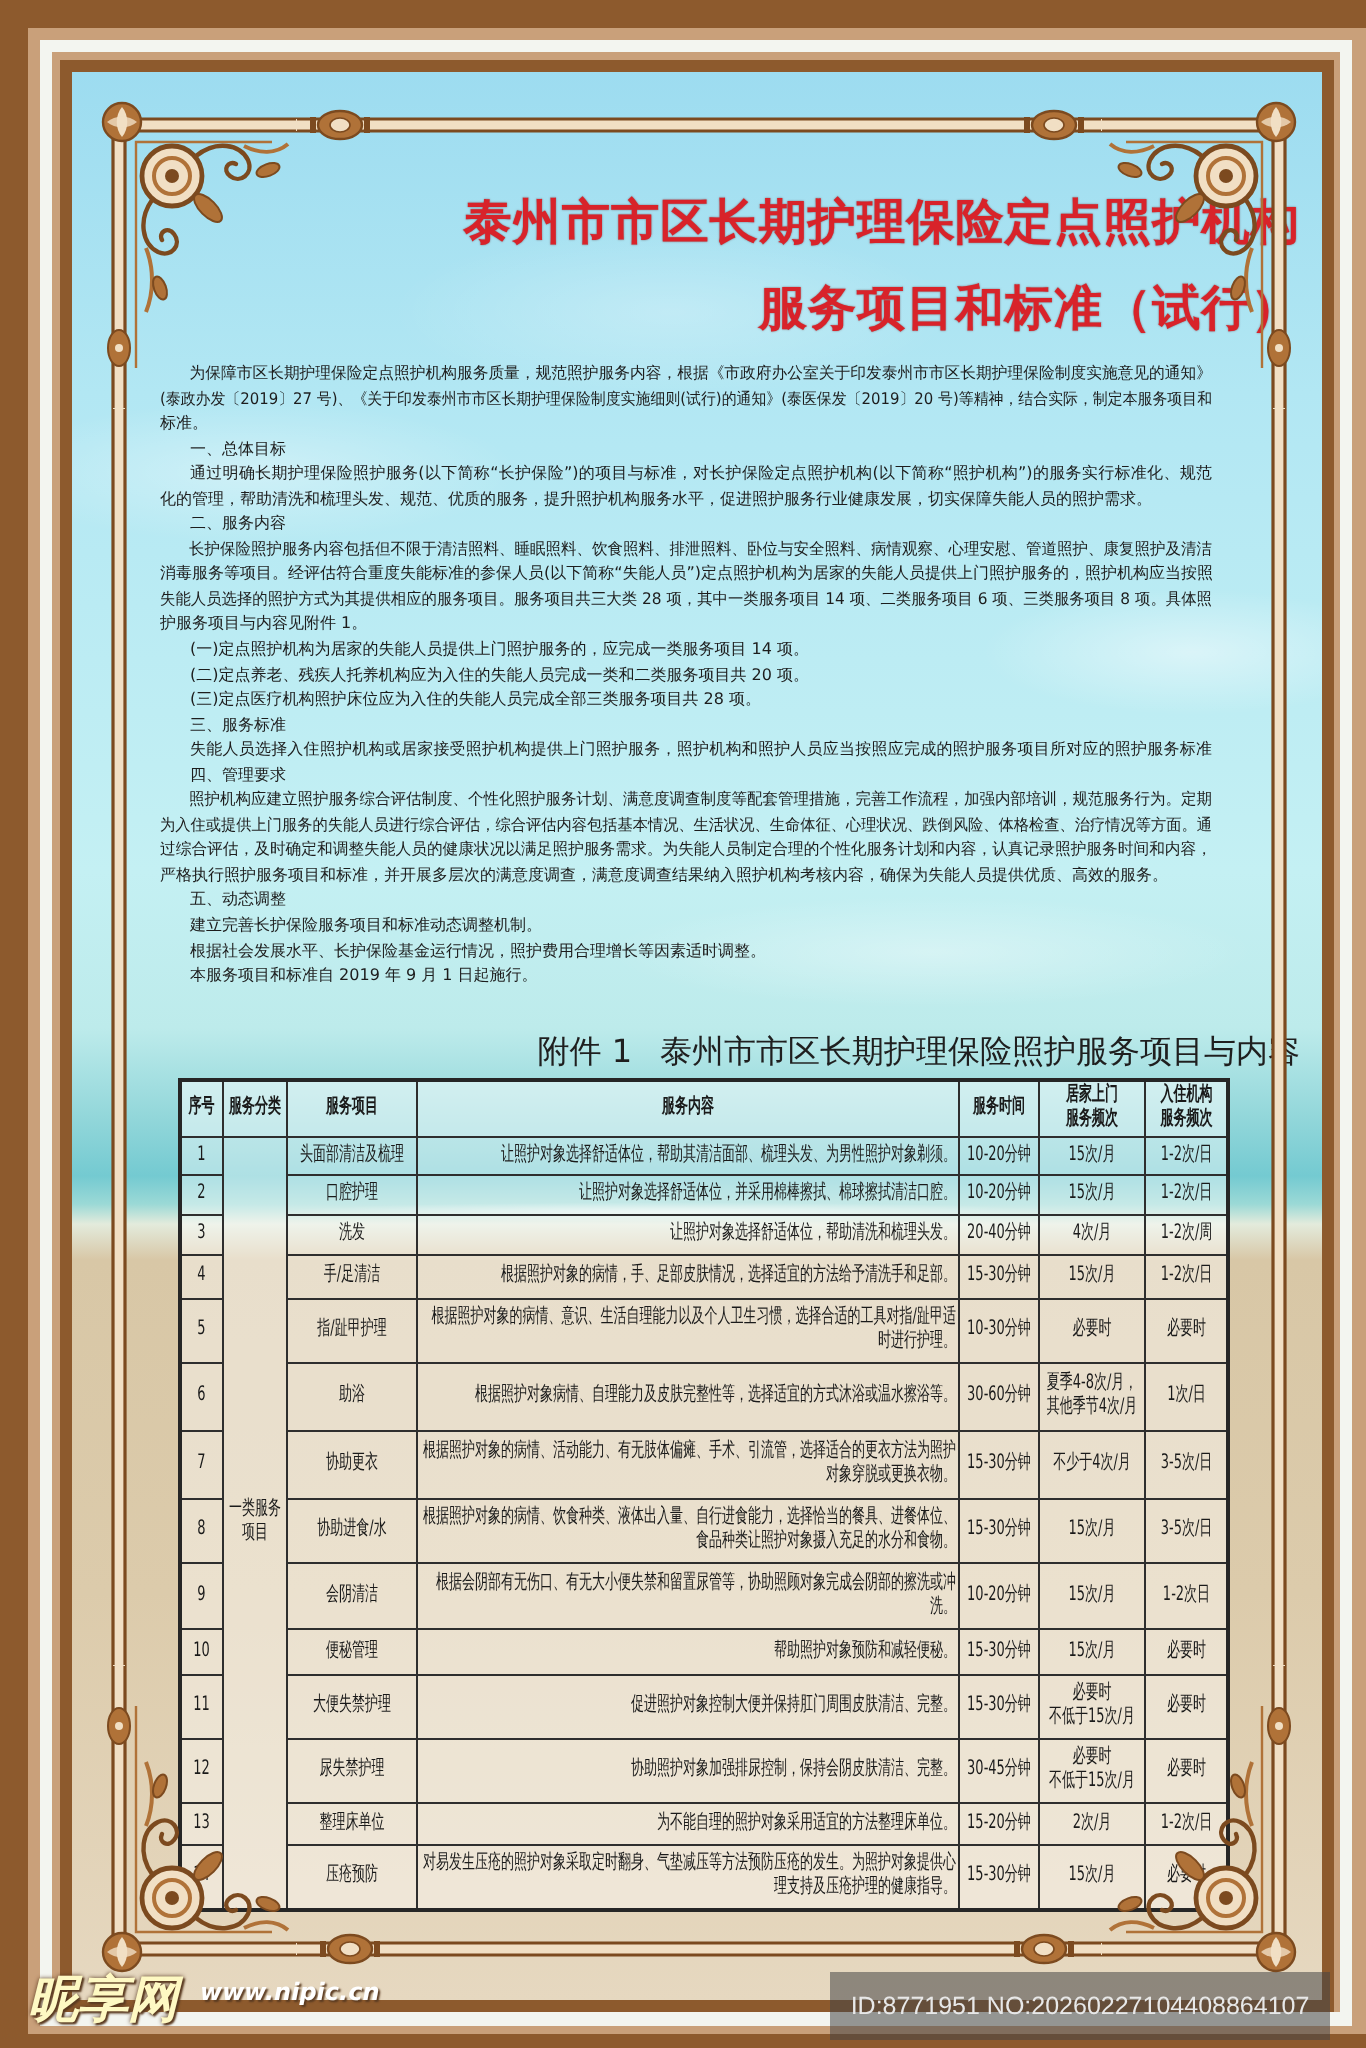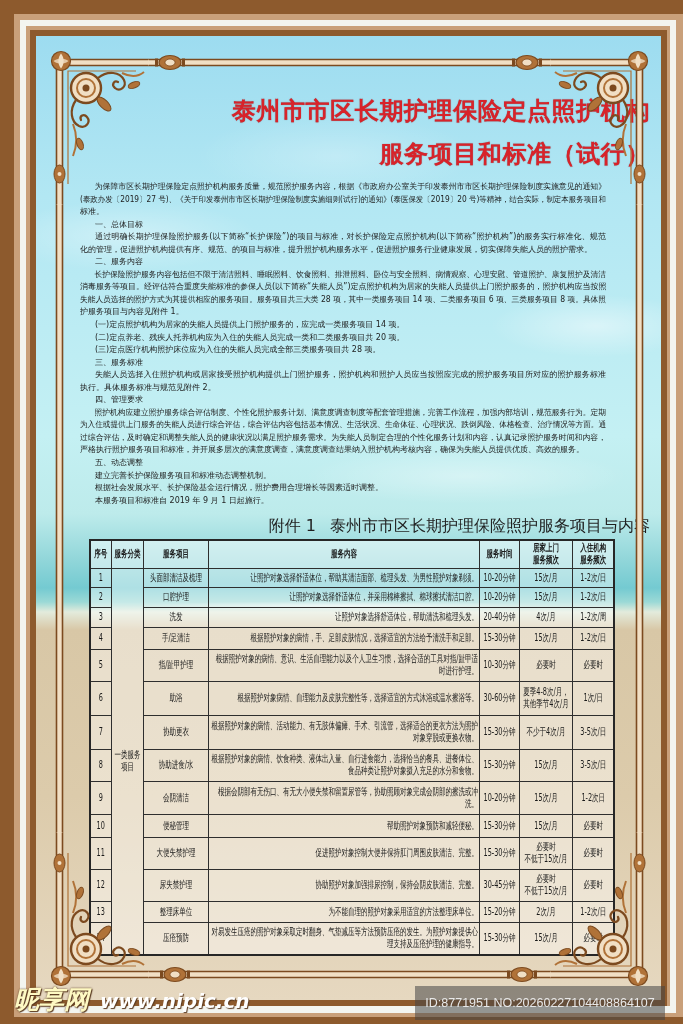"化的管理，促进照护机构提供有序、规范、的项目与标准，提升照护机构服务水平，促进照" div.ln { text: 促进照护机构提供有序、规范、的项目与标准 -> 帮助清洗和梳理头发、规范、优质的服务 }
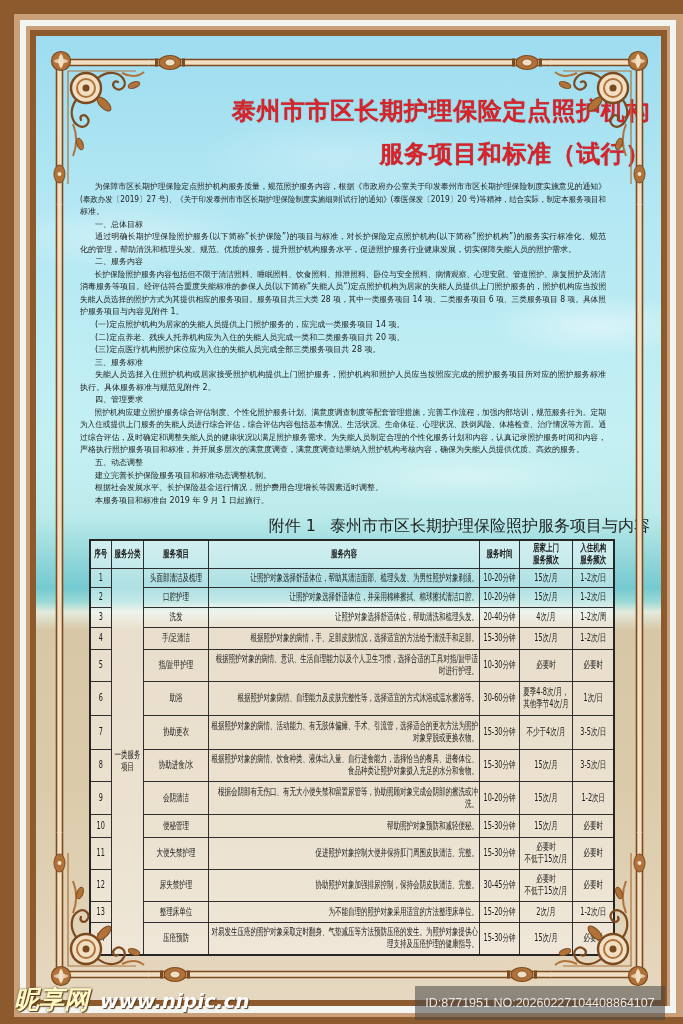"执行。具体服务标准与规范见附件 2。" div.ln { html: <div>执行。具体服务标准与规范见附件 2。</div> -> none }
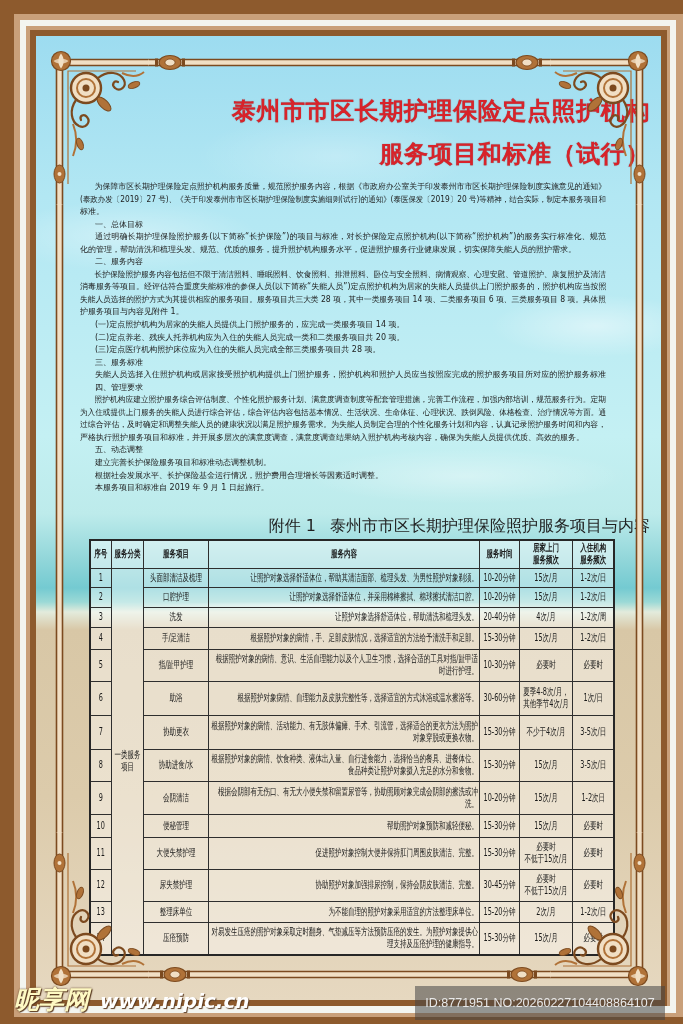"www.nipic.cn" .wm-url { font-size: 20px -> 12px }
